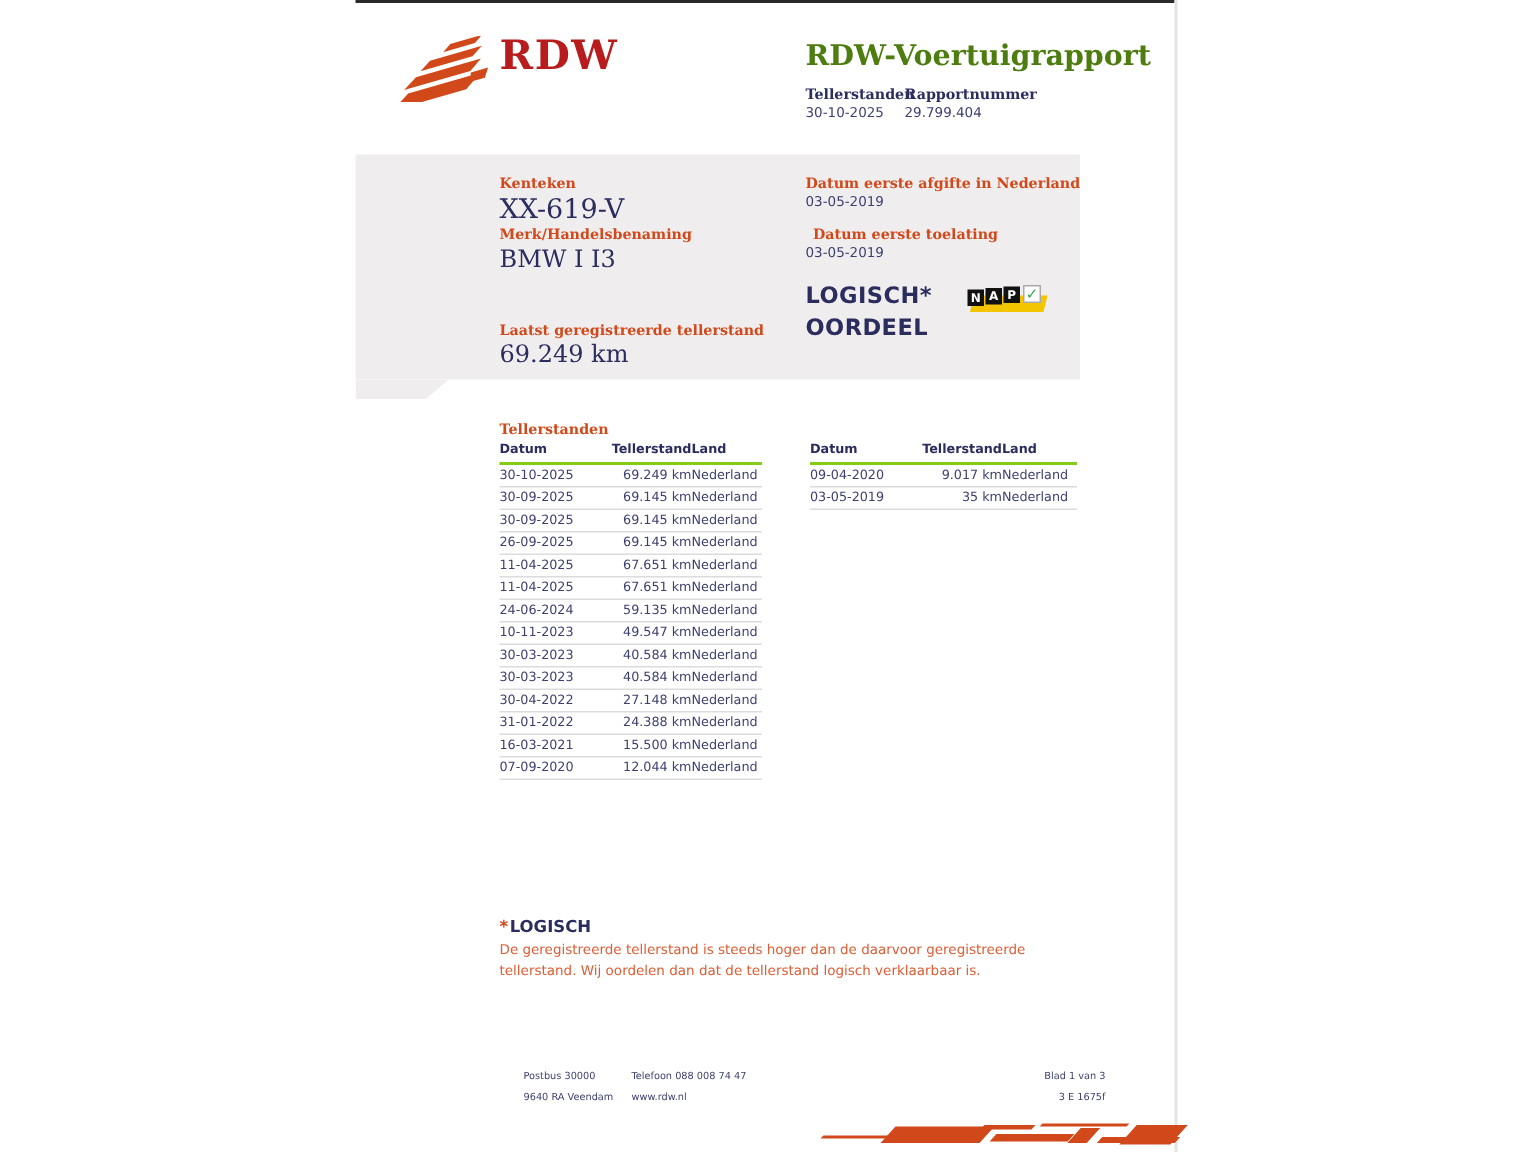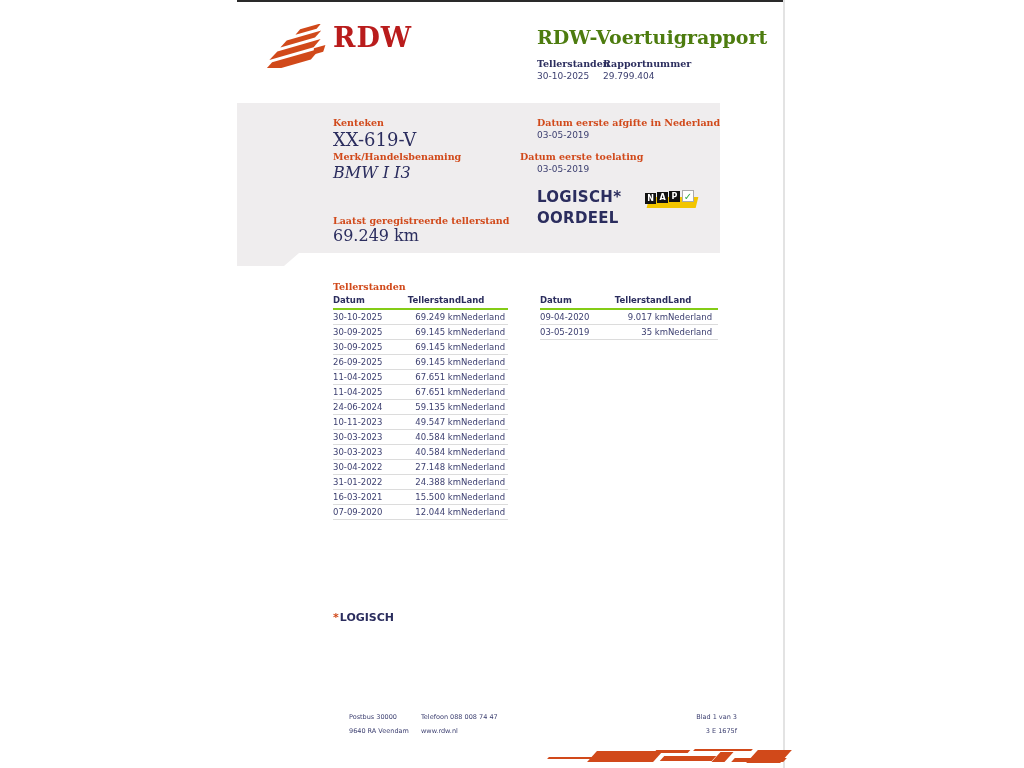"Datum eerste toelating" #toelating-label { left: 520px -> 542px }
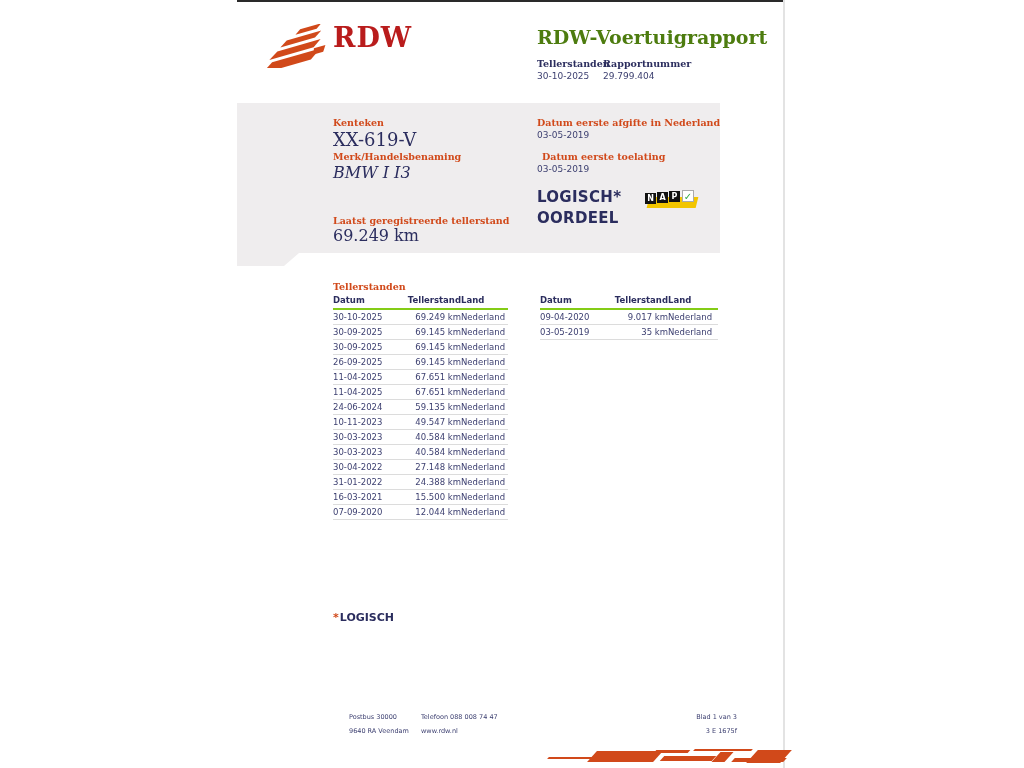"BMW I I3" #merk-value { font-style: italic -> none }
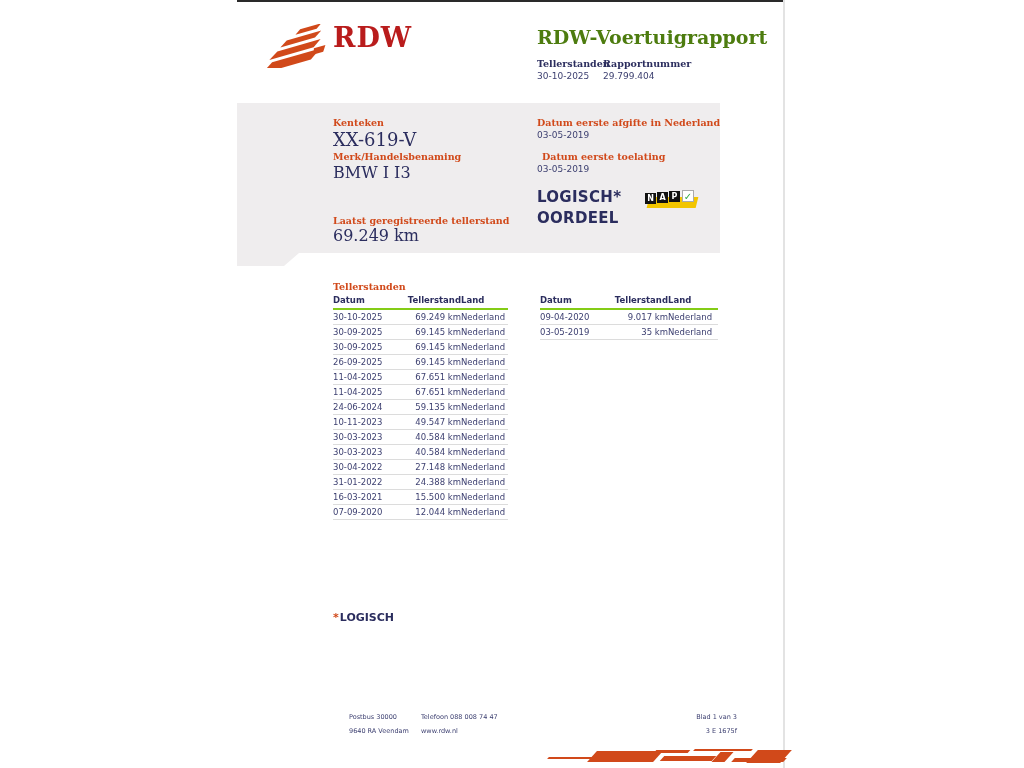"De geregistreerde tellerstand is steeds" div.abs { html: none -> <div>De geregistreerde tellerstand is steeds hoger dan de daarvoor geregistreerde tellerstand. Wij oordelen dan dat de tellerstand logisch verklaarbaar is.</div> }
